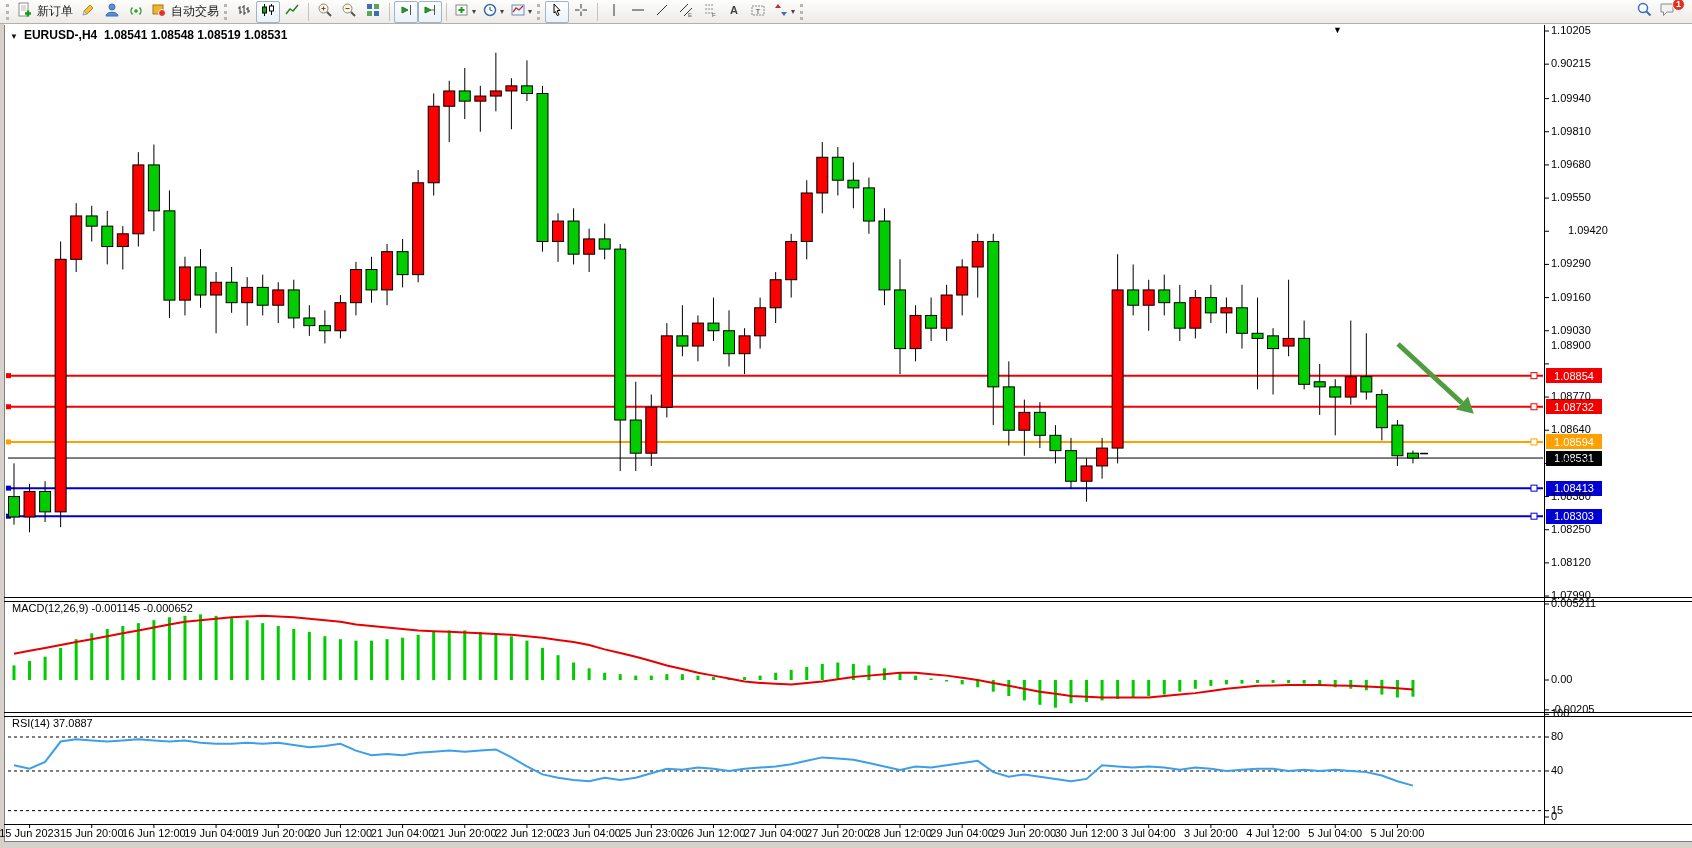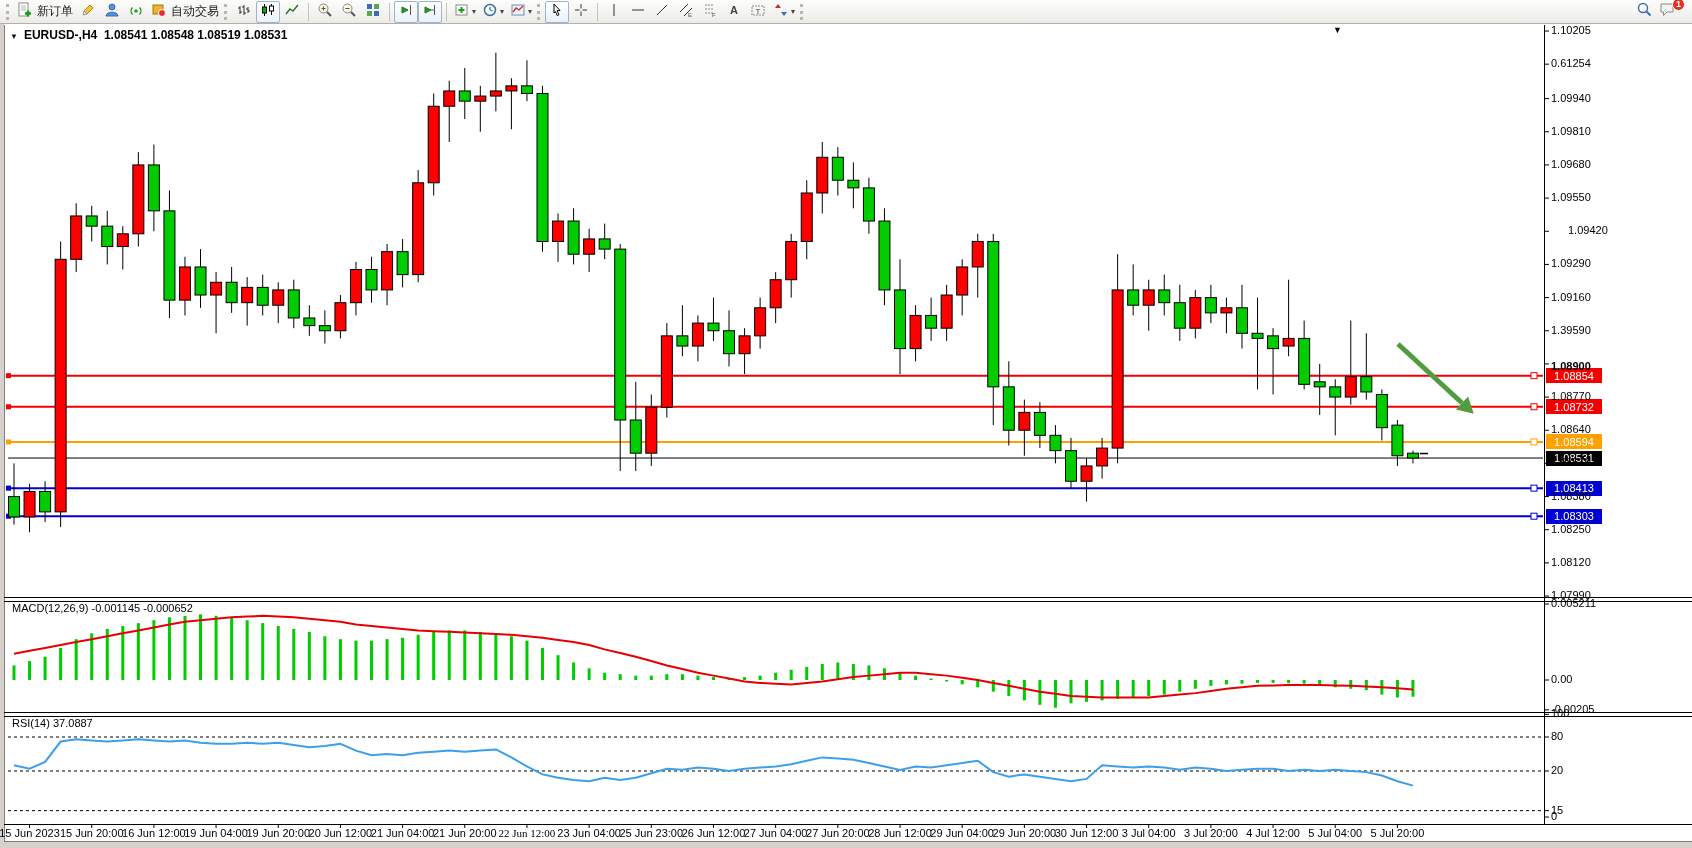"0.61254" div.tick-label { text: 0.61254 -> 0.90215 }
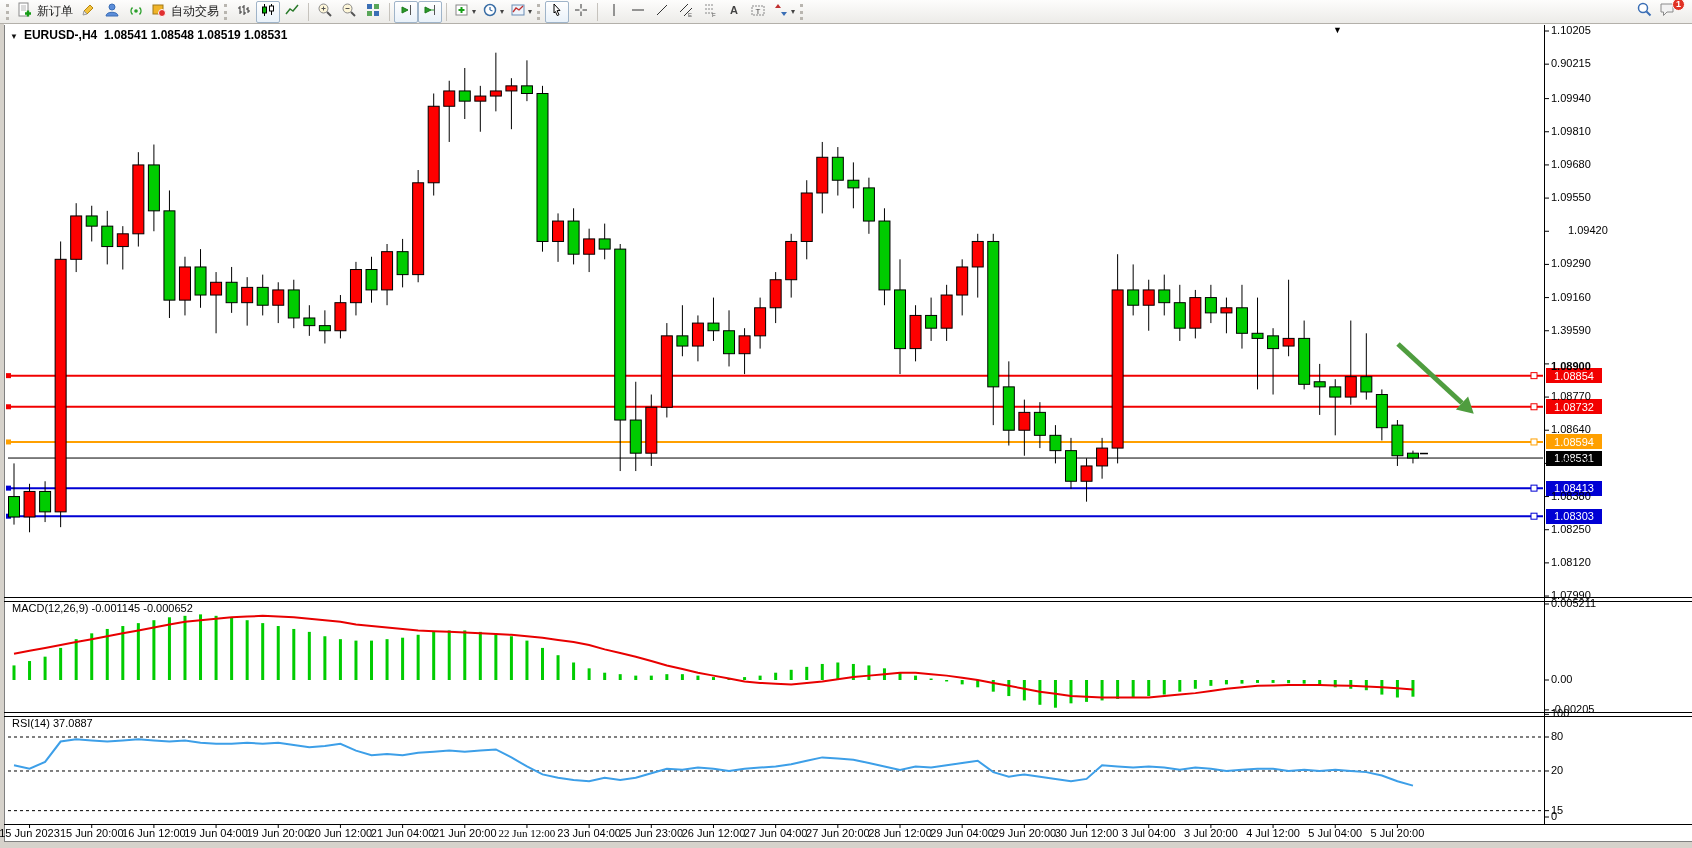"1.39590" div.tick-label { text: 1.39590 -> 1.09030 }
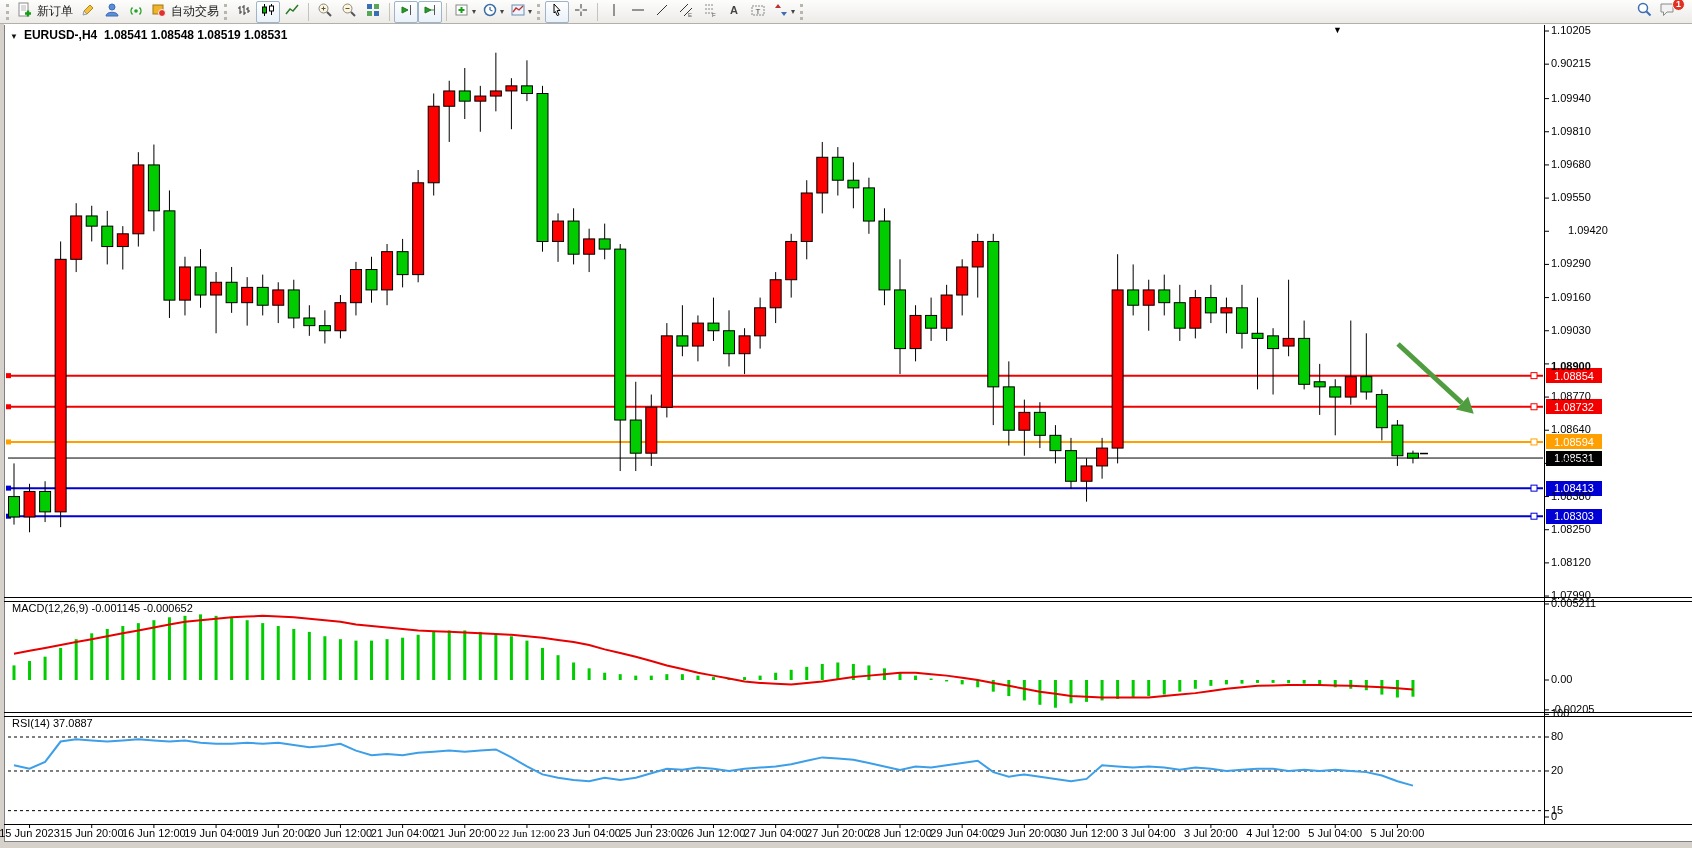"1.08900" div.tick-label { font-weight: bold -> none; top: 360px -> 339px }
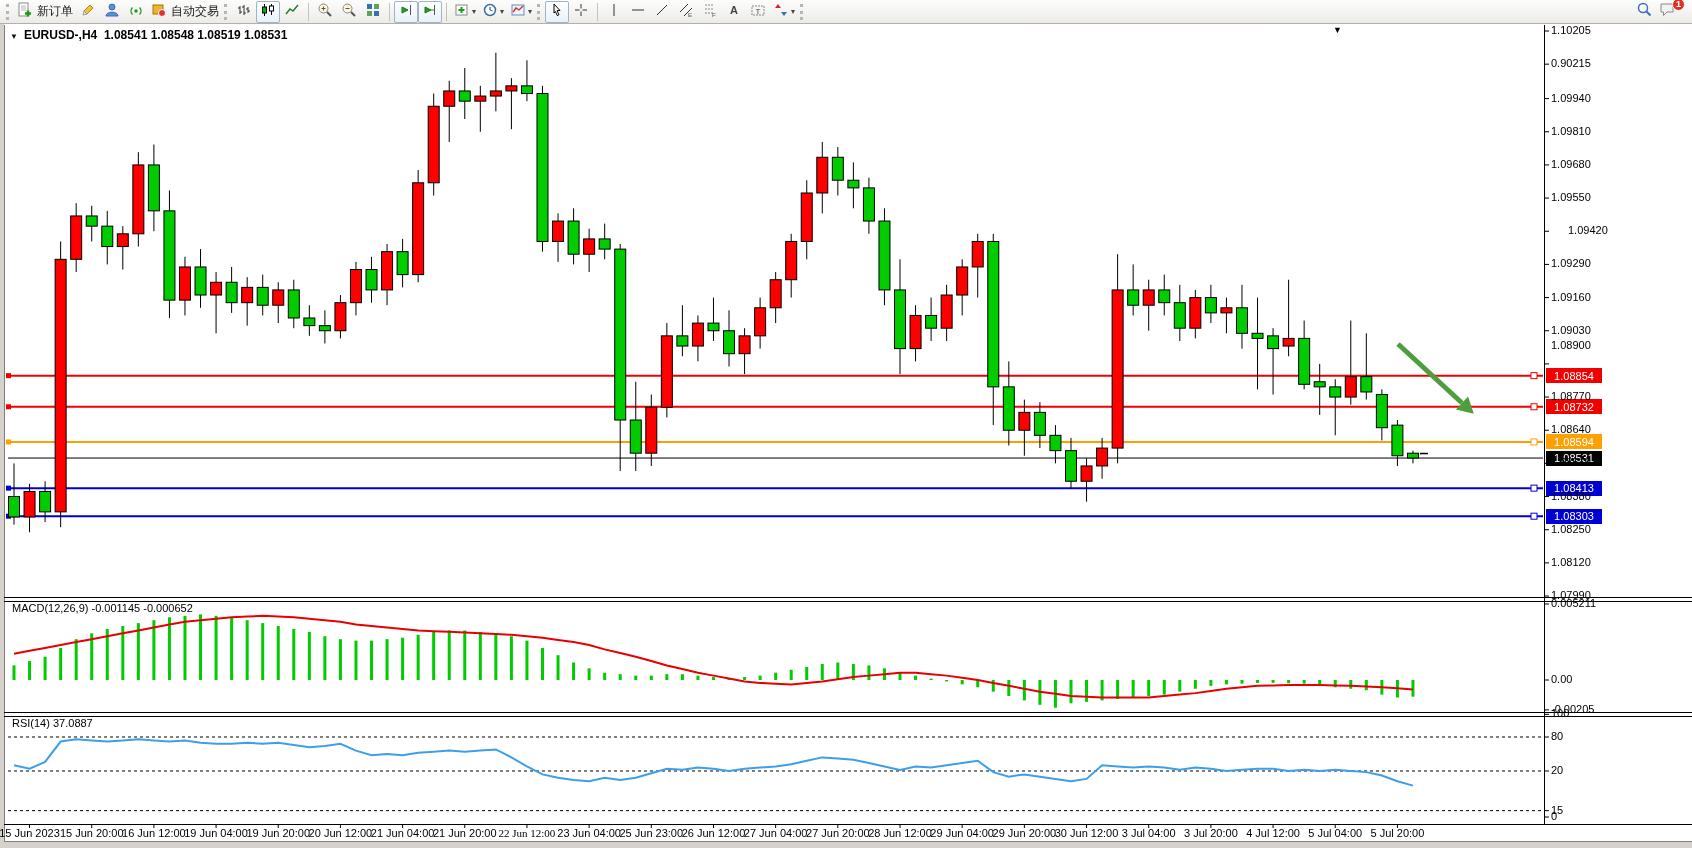"20" div.ind-axis-label { text: 20 -> 40 }
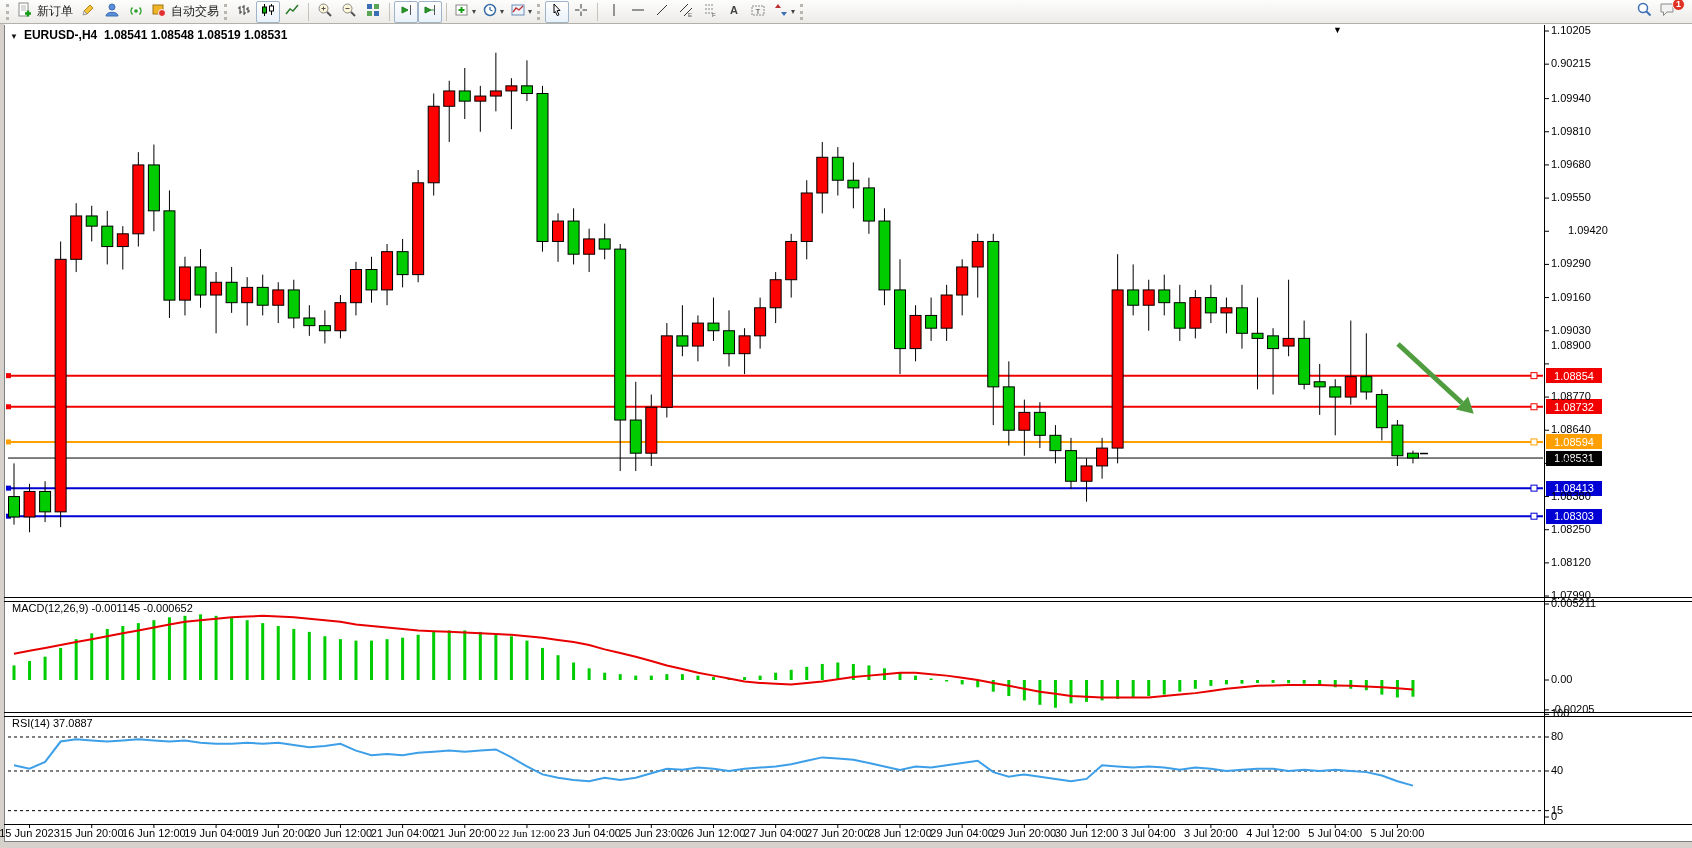"22 Jun 12:00" div.date-label { font-family: Liberation Serif, serif -> none }
